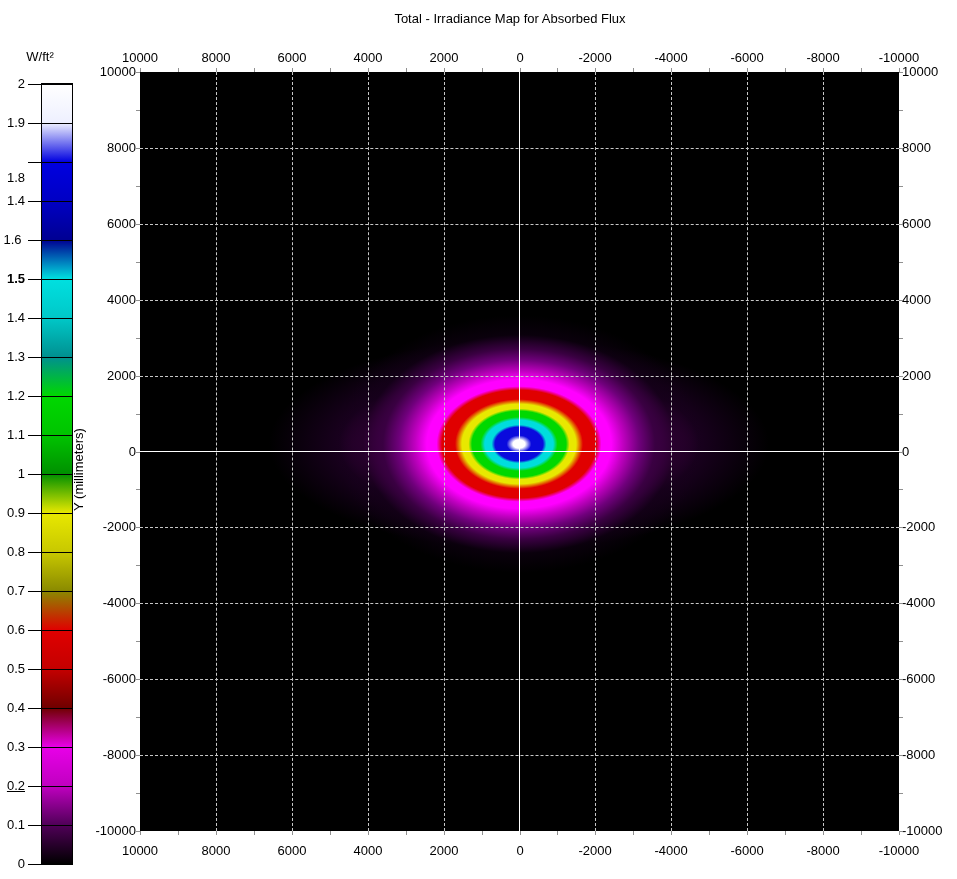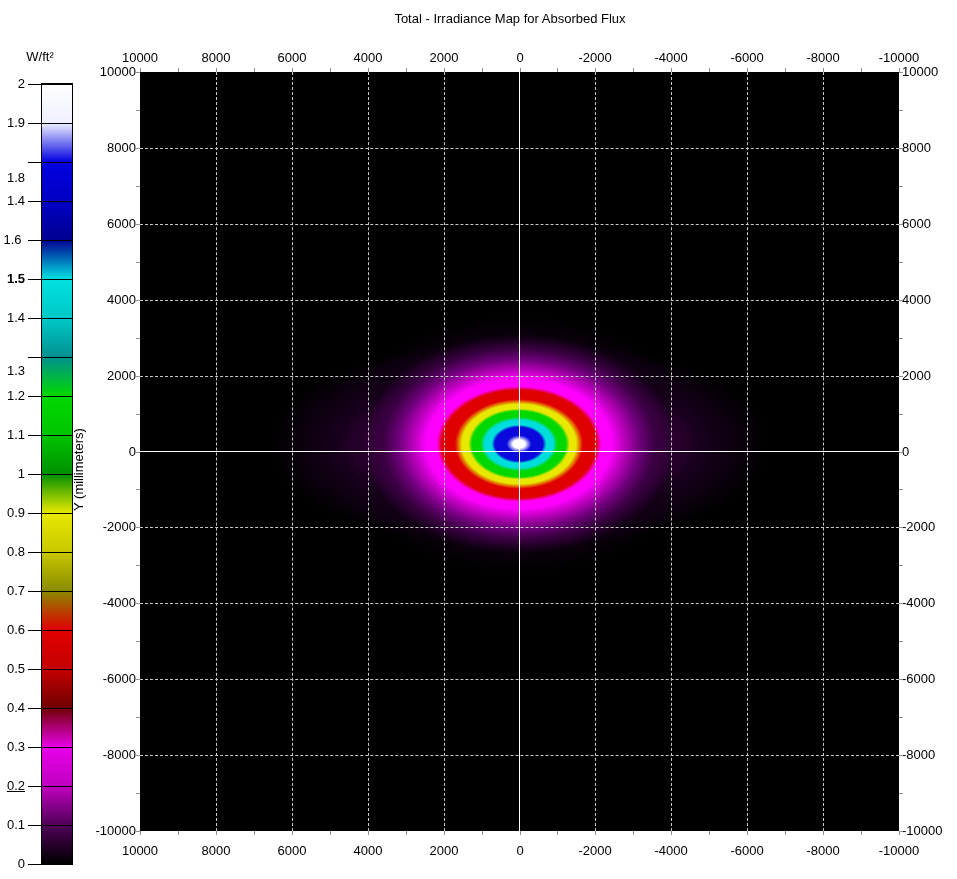"1.3" div.cb-label { margin-top: 14px -> none }
